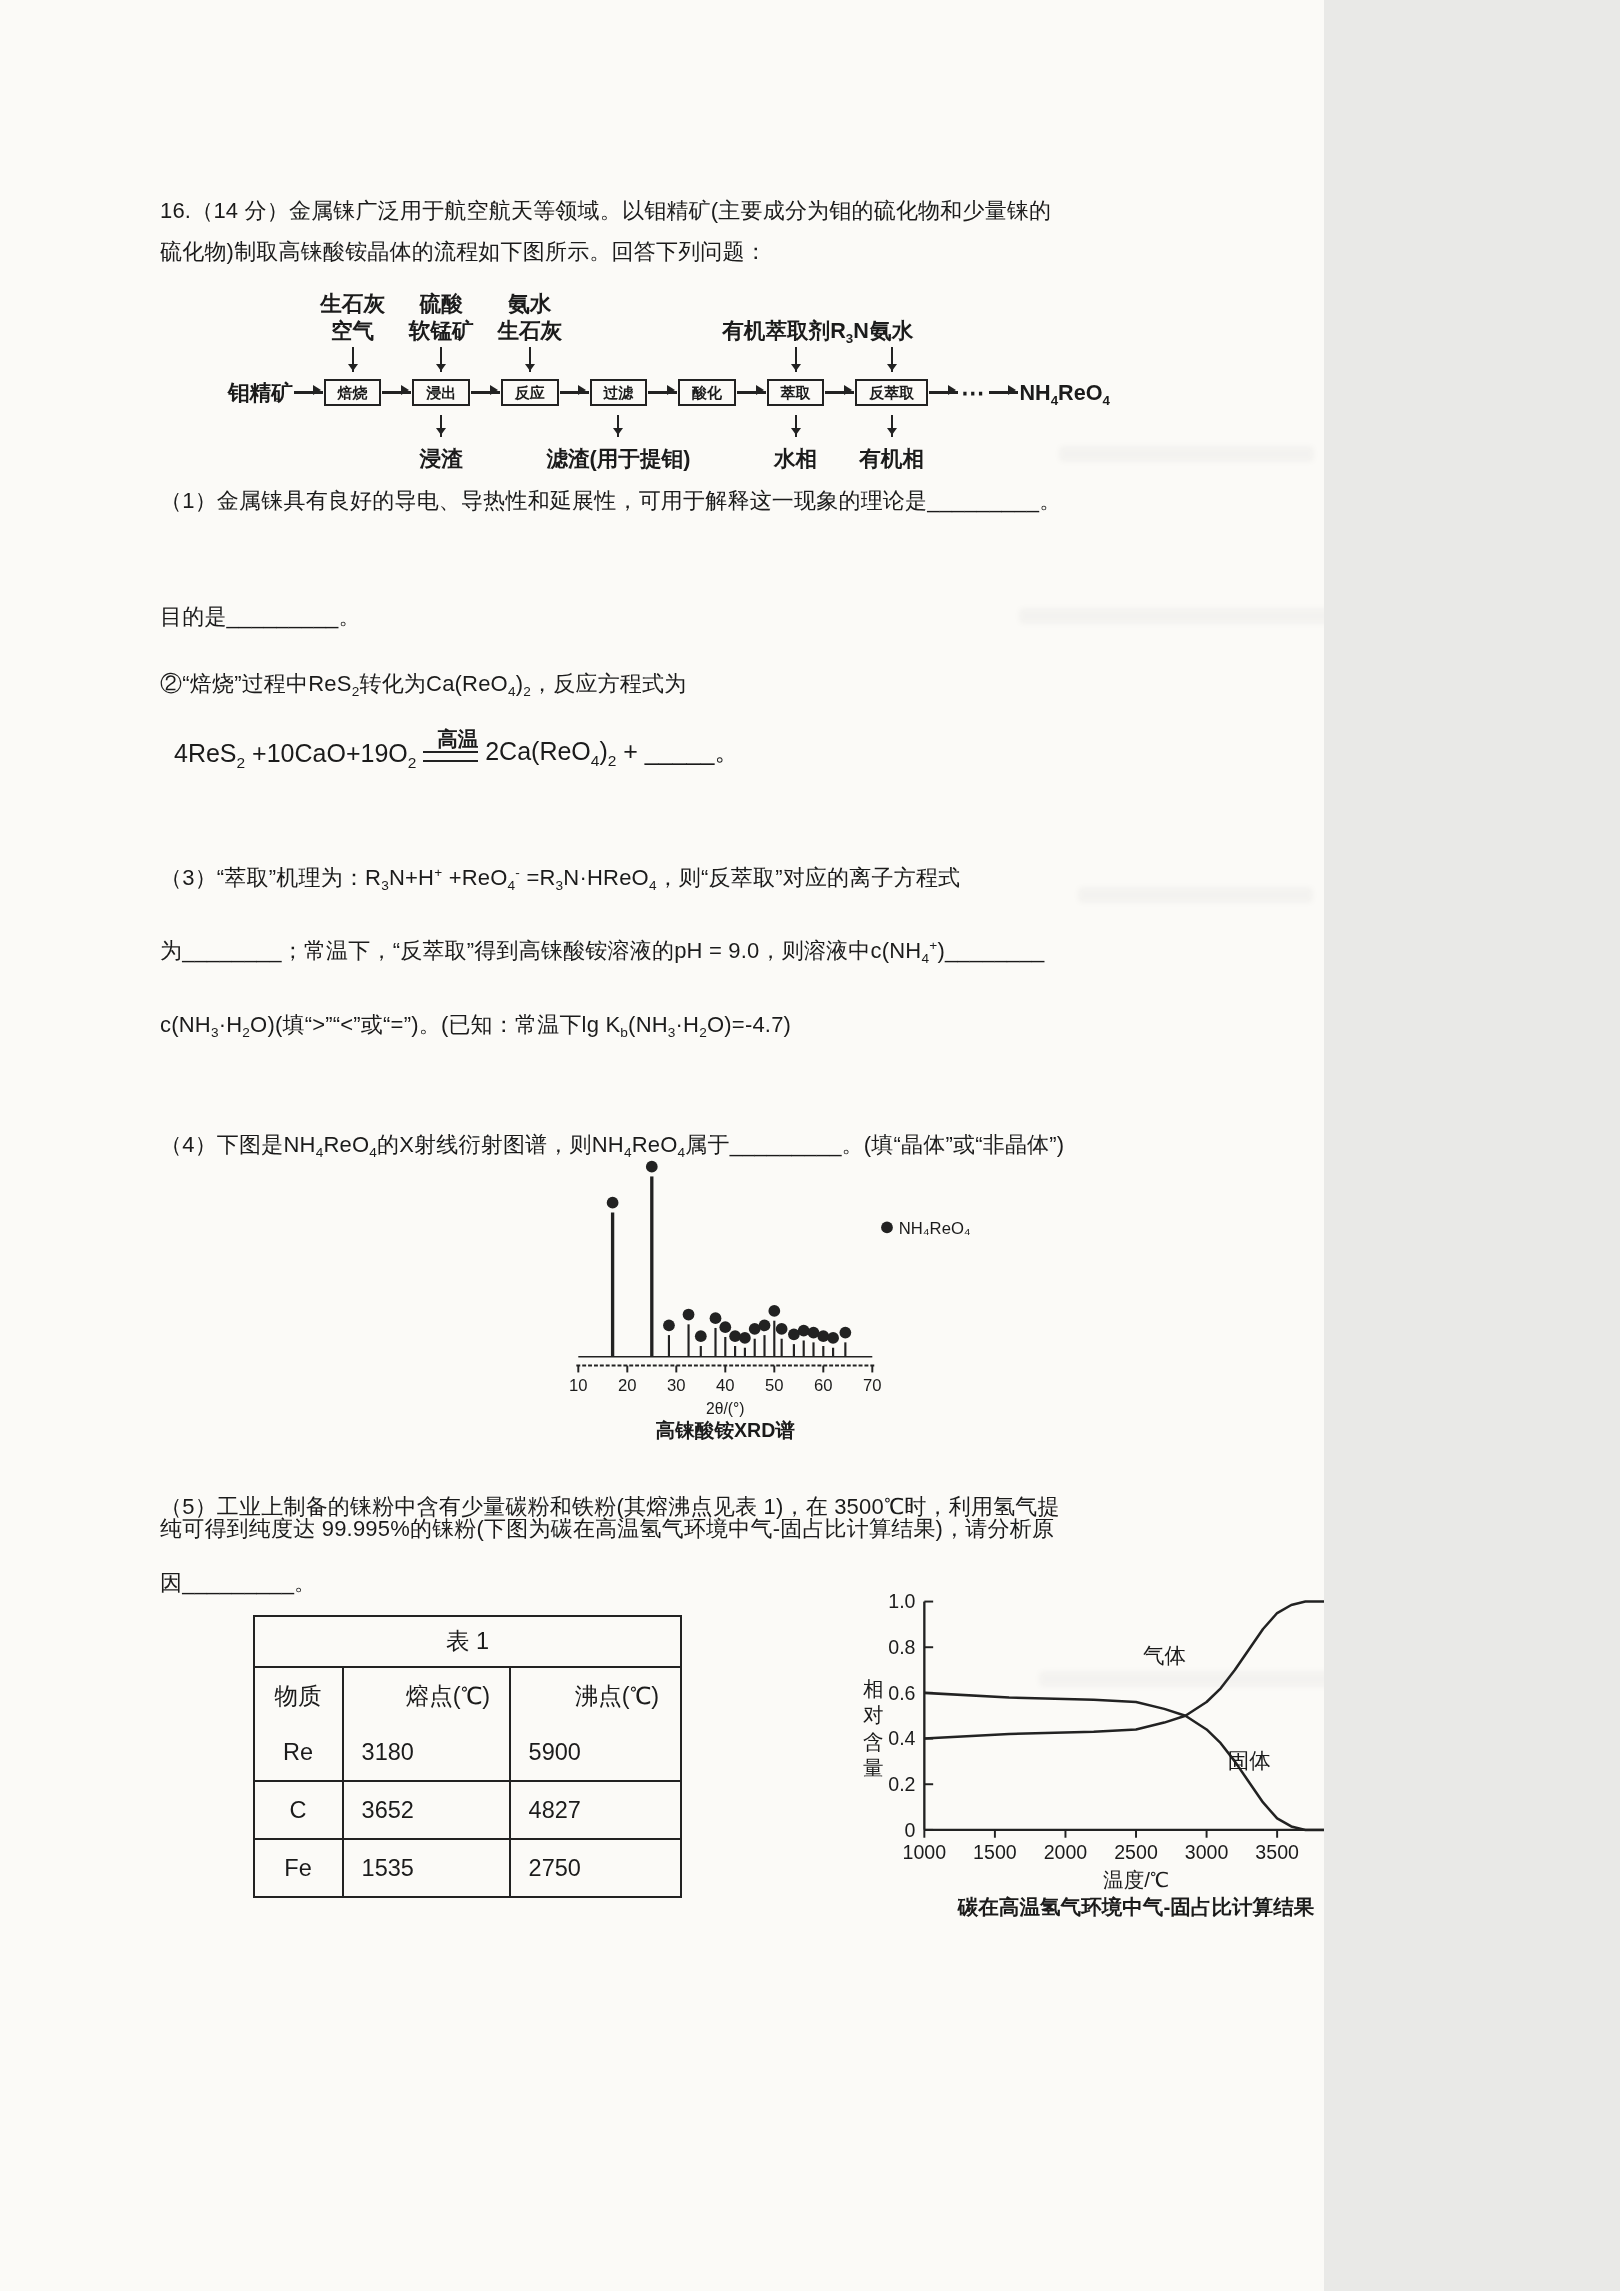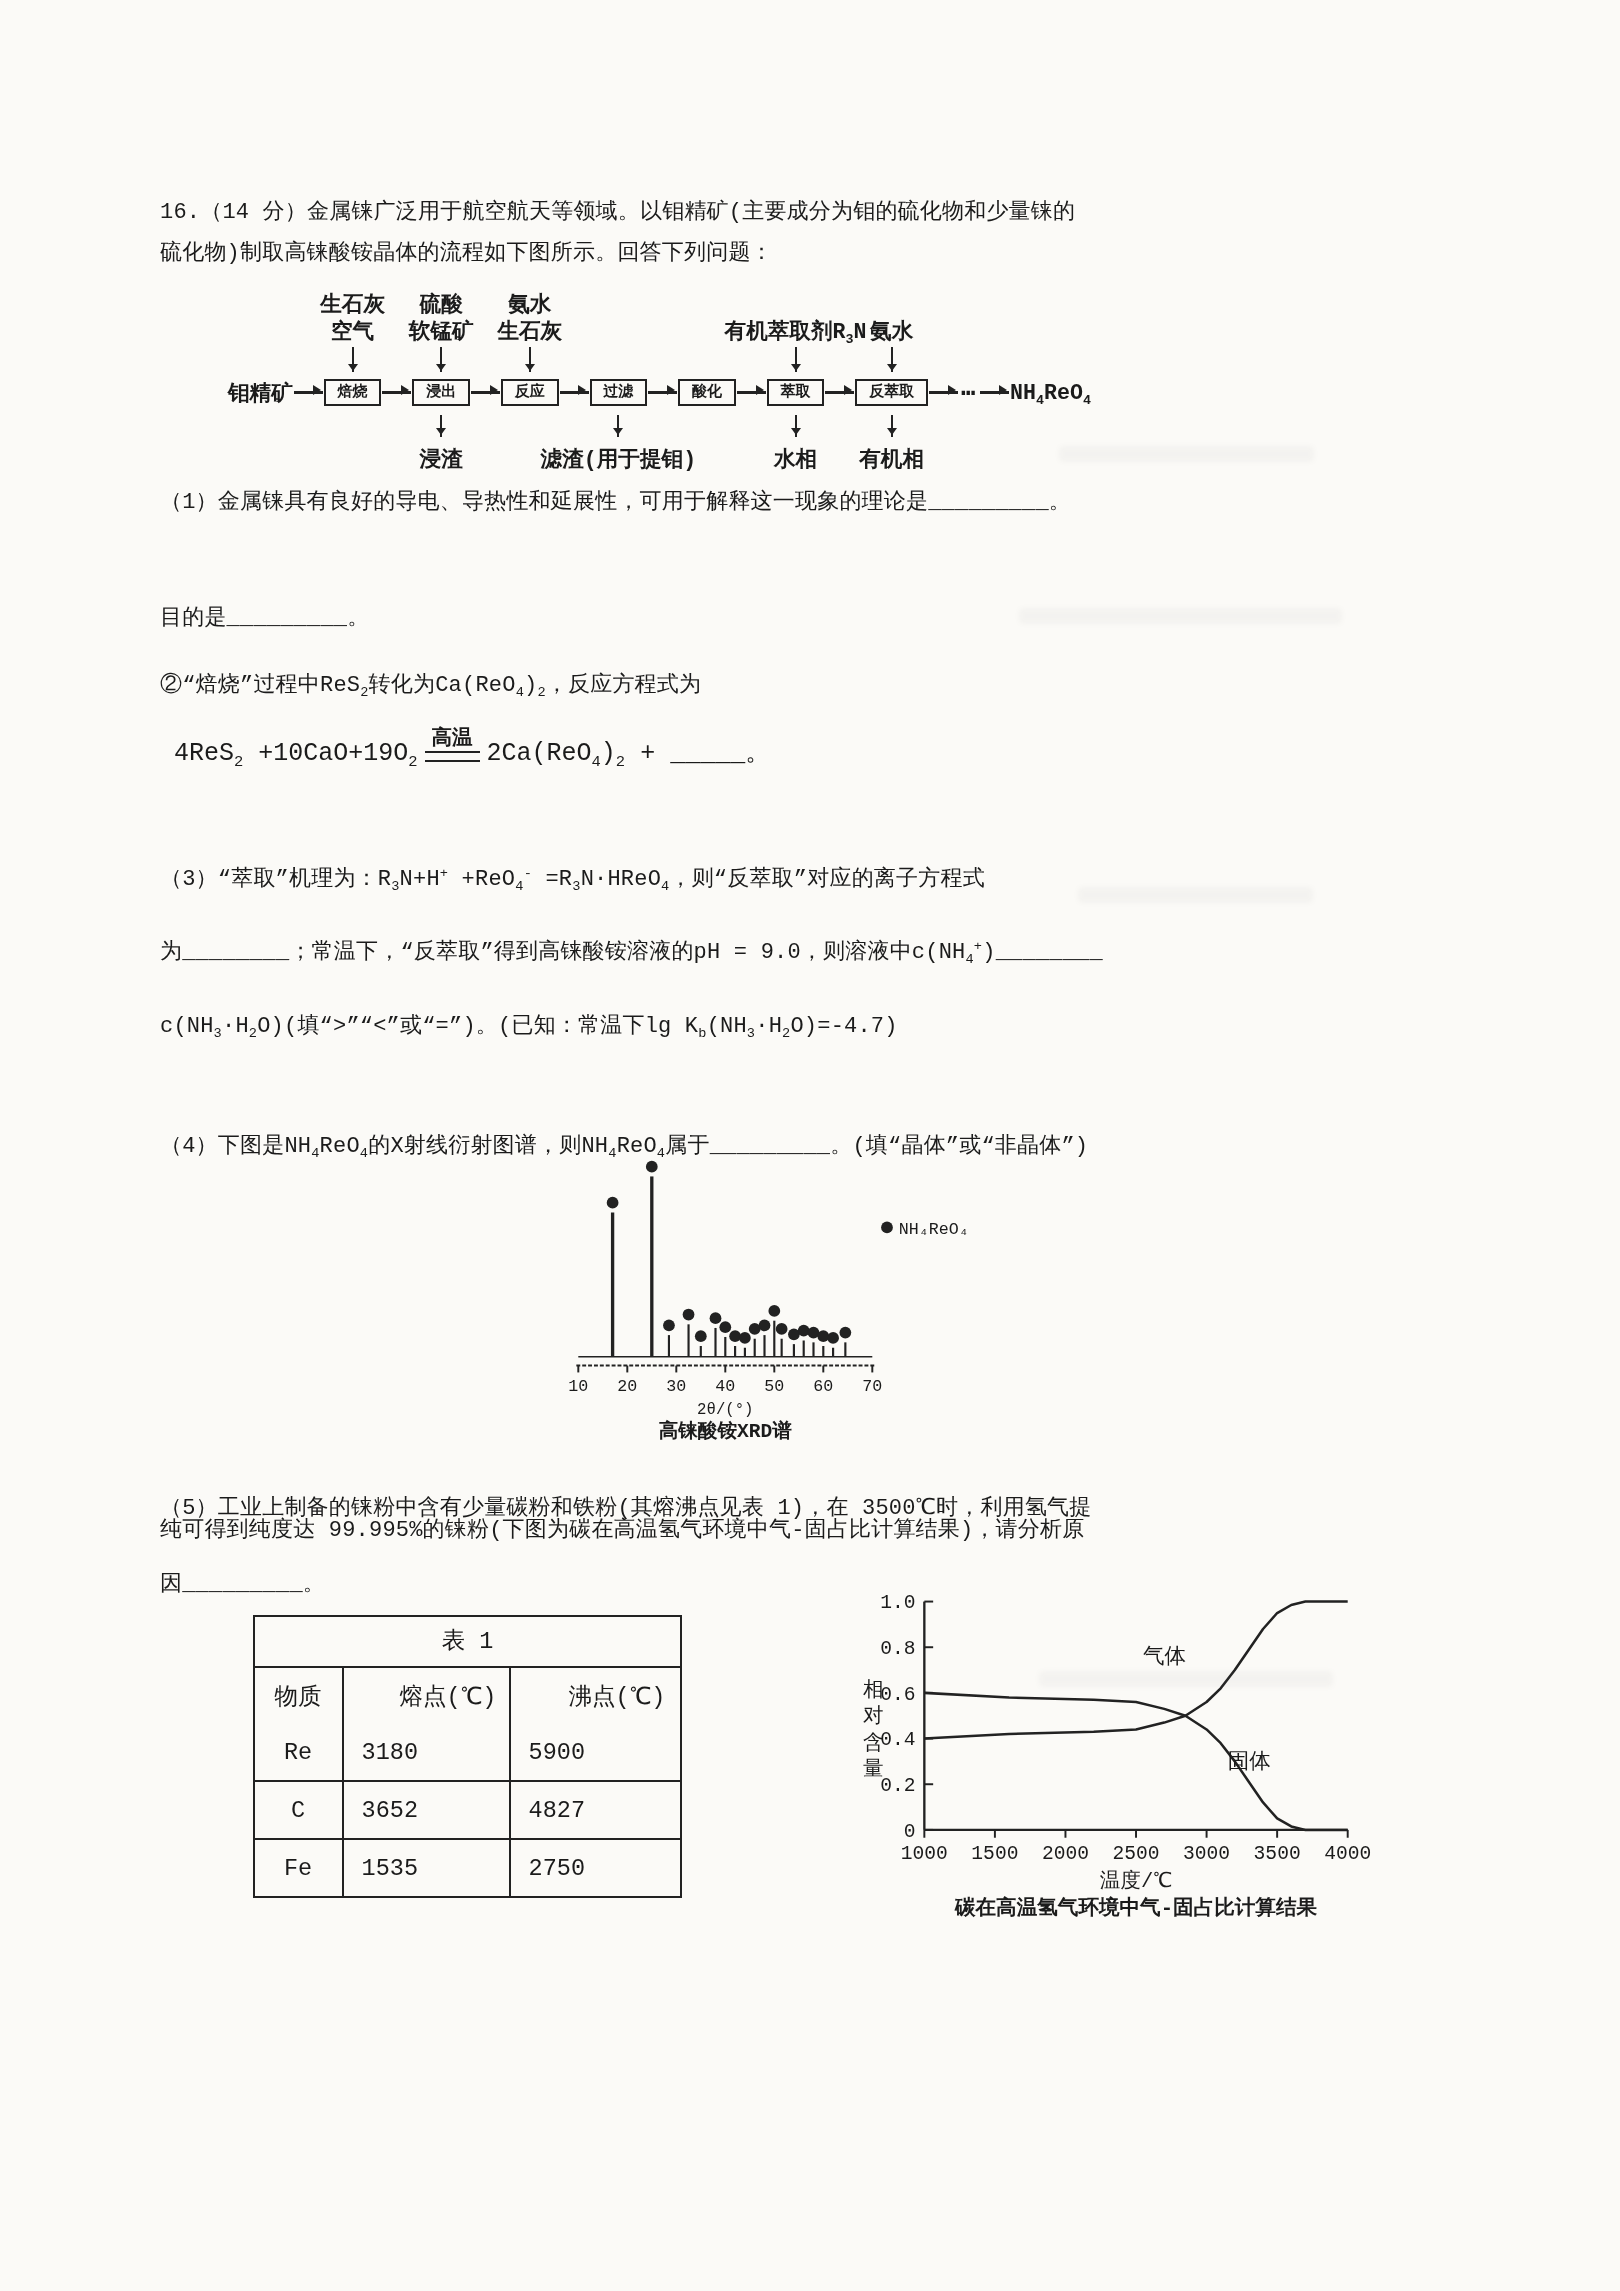"16.（14" .page { font-family: Liberation Mono, monospace -> Liberation Sans, sans-serif; width: 1620px -> 1324px }
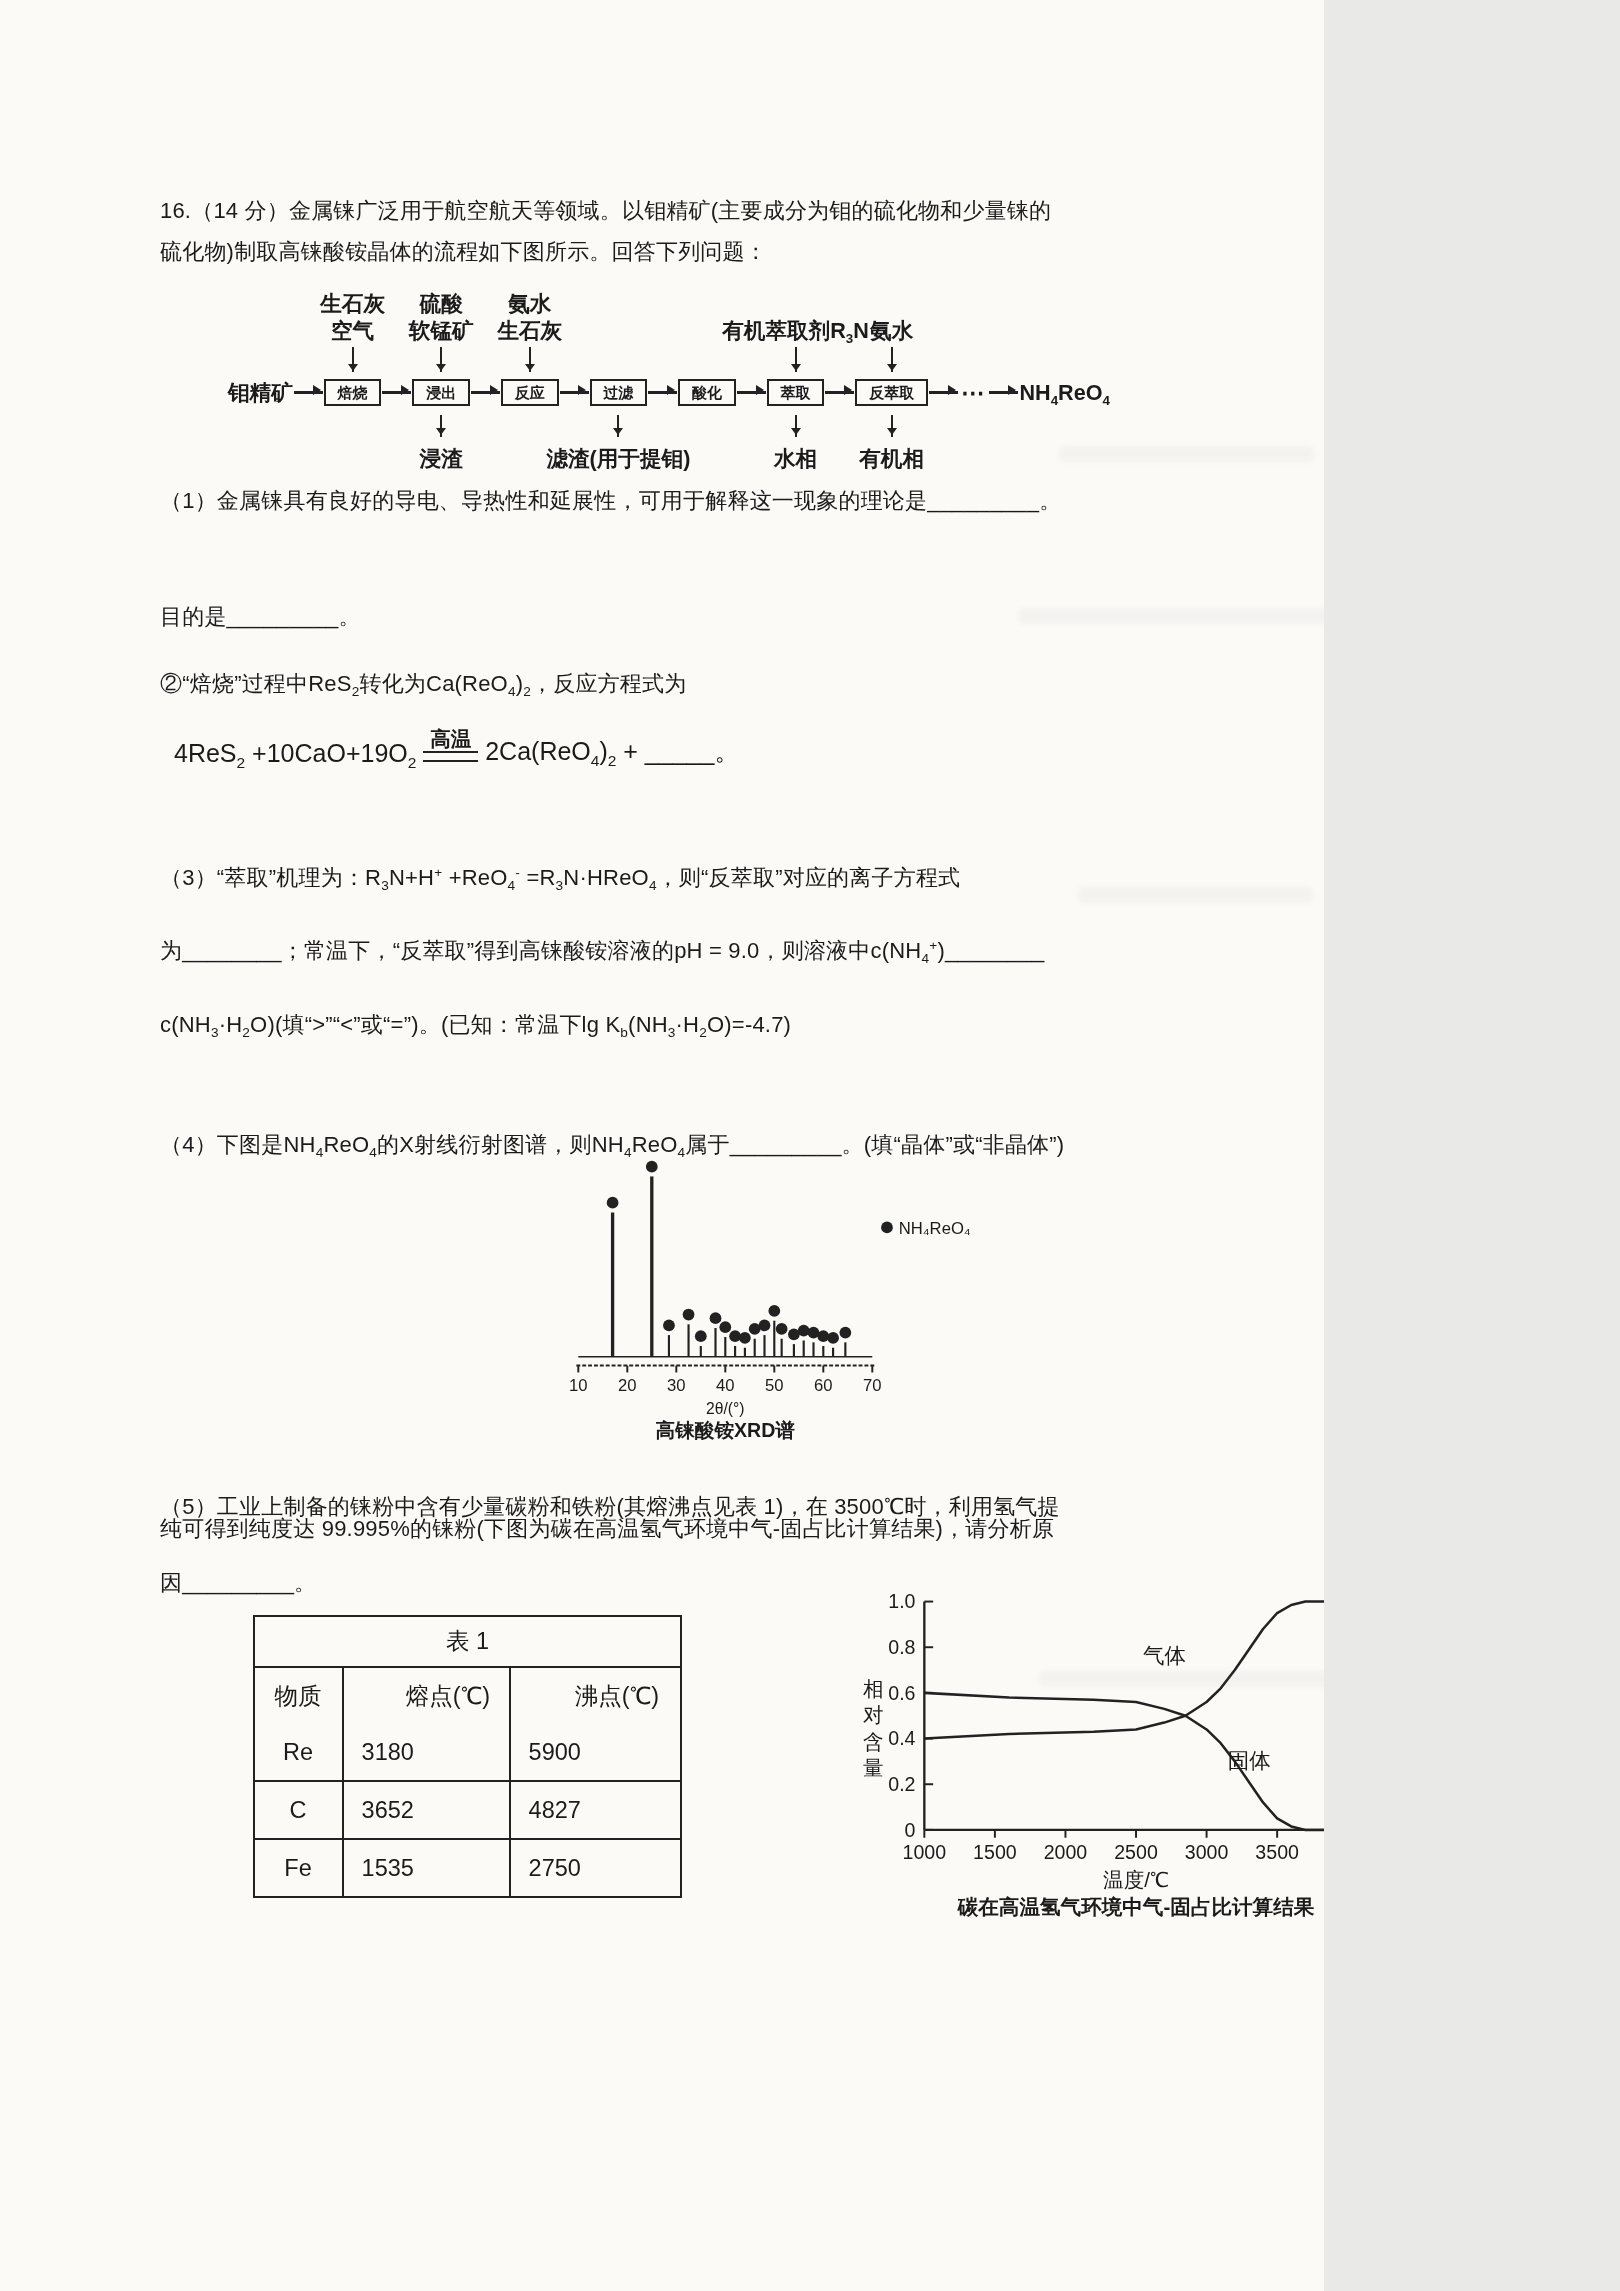"高温" .eq-cond { align-items: center -> flex-end }
